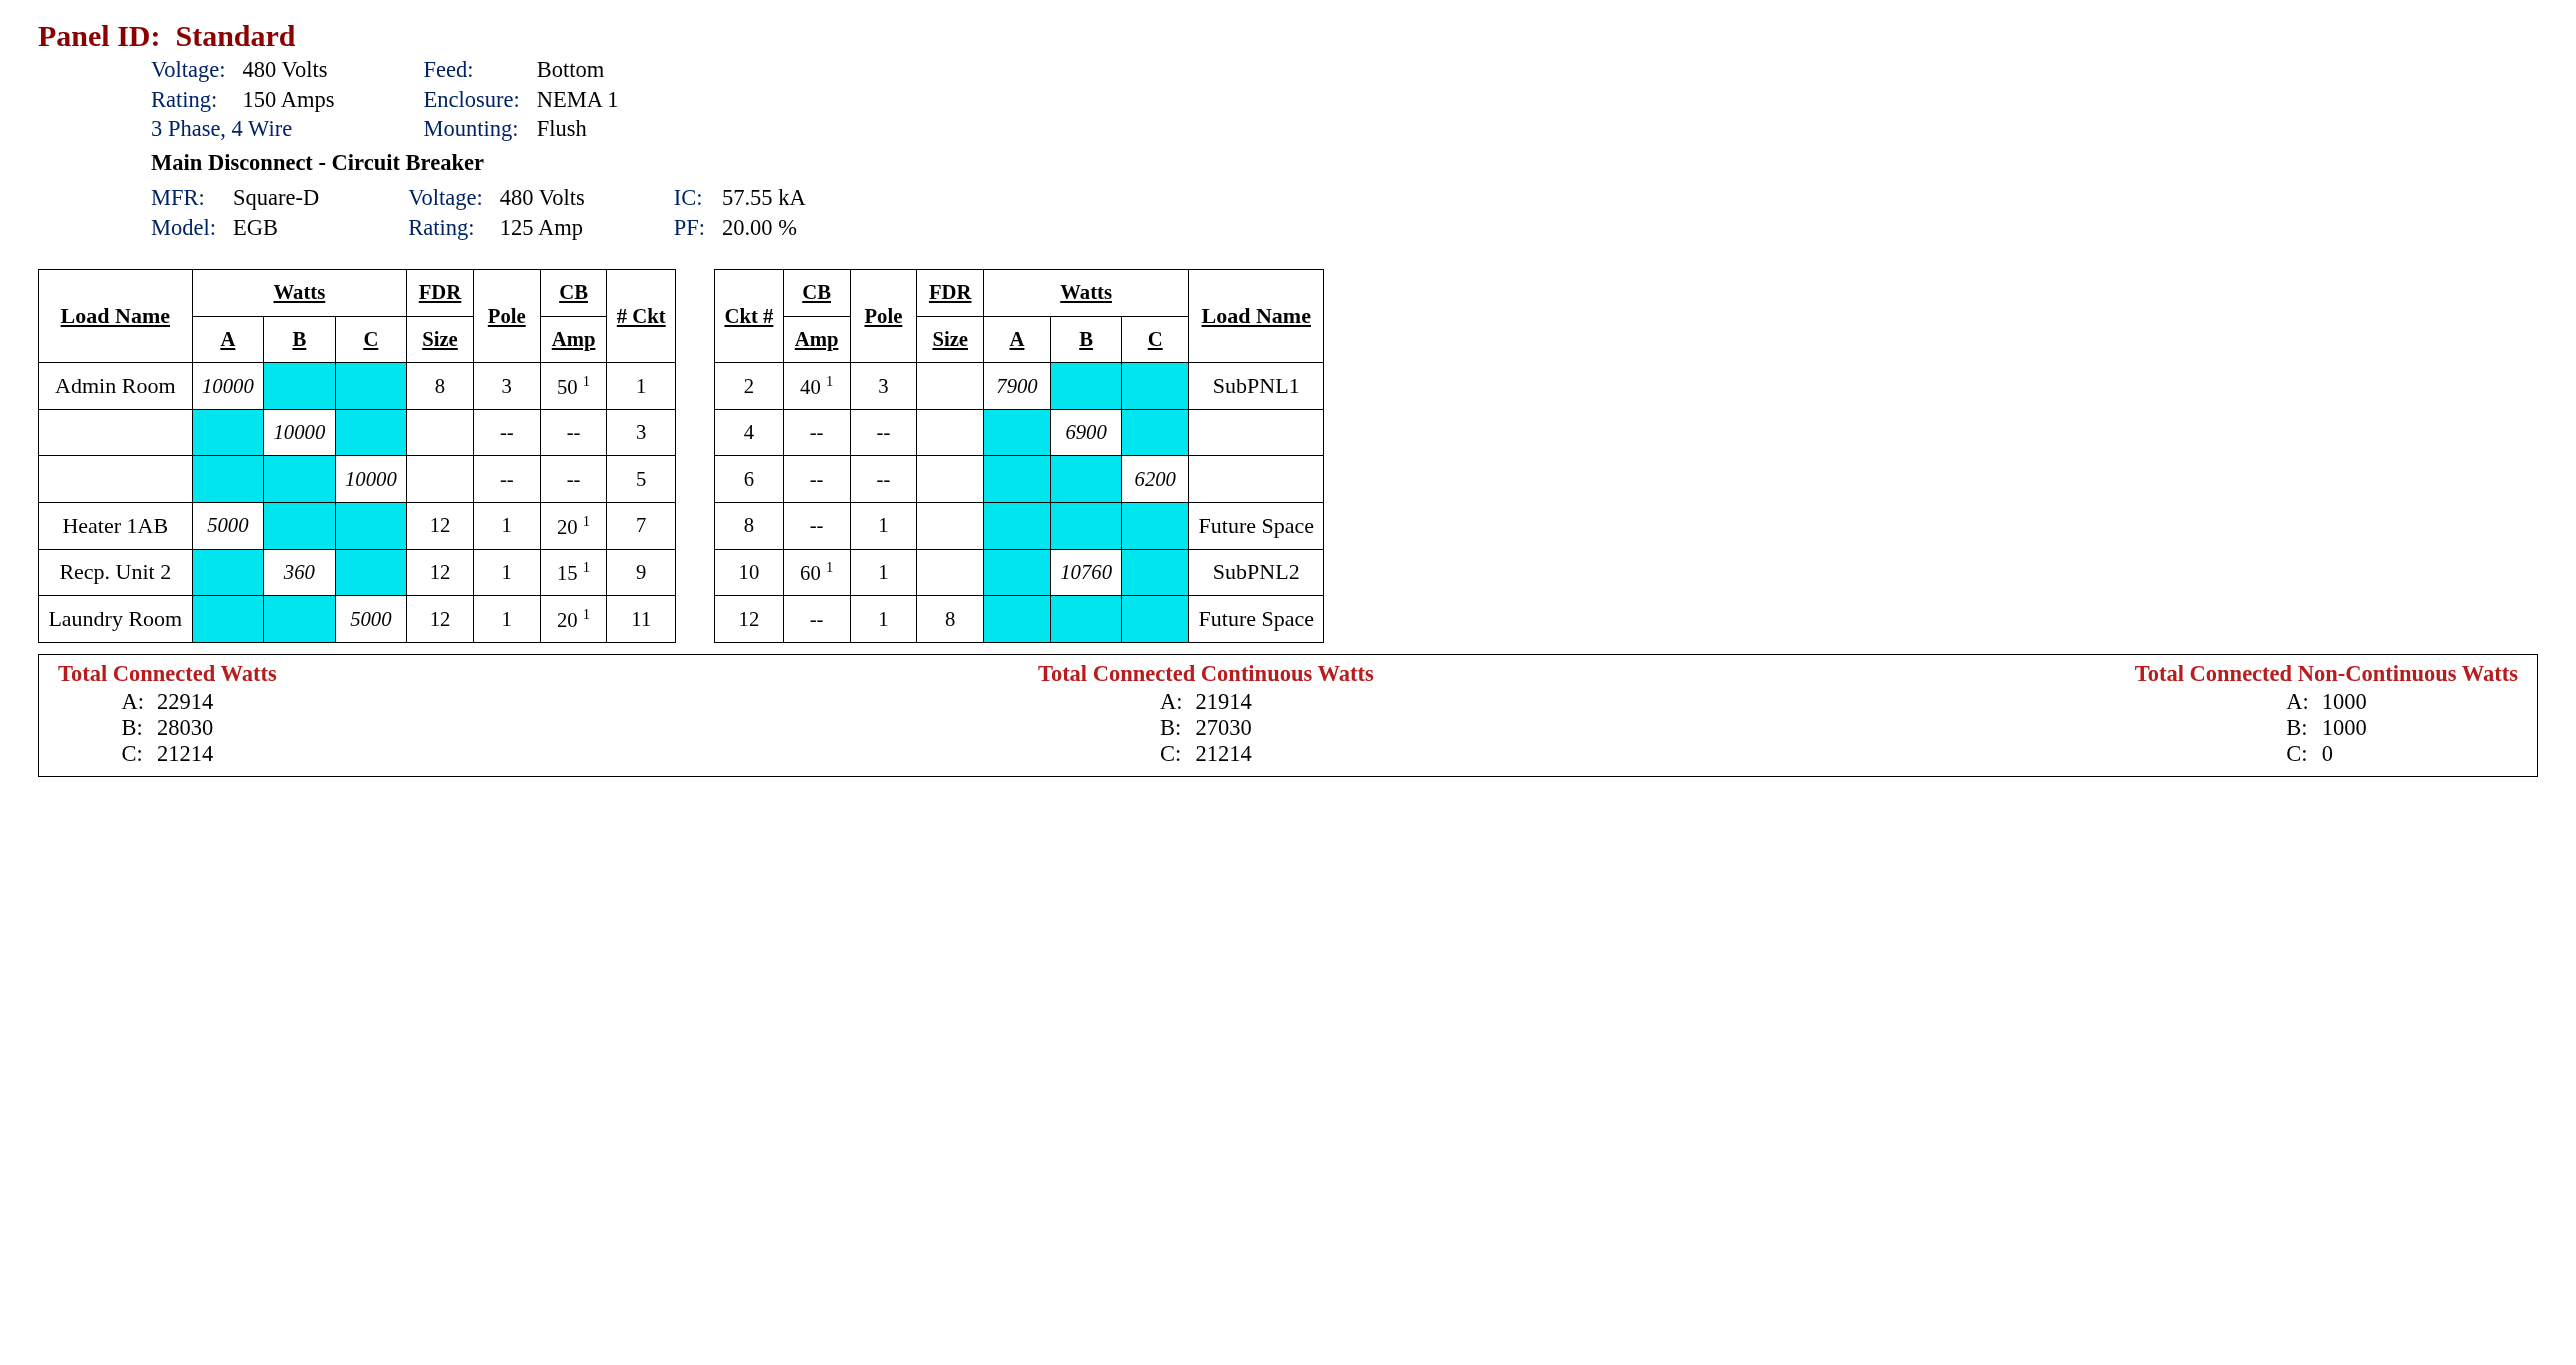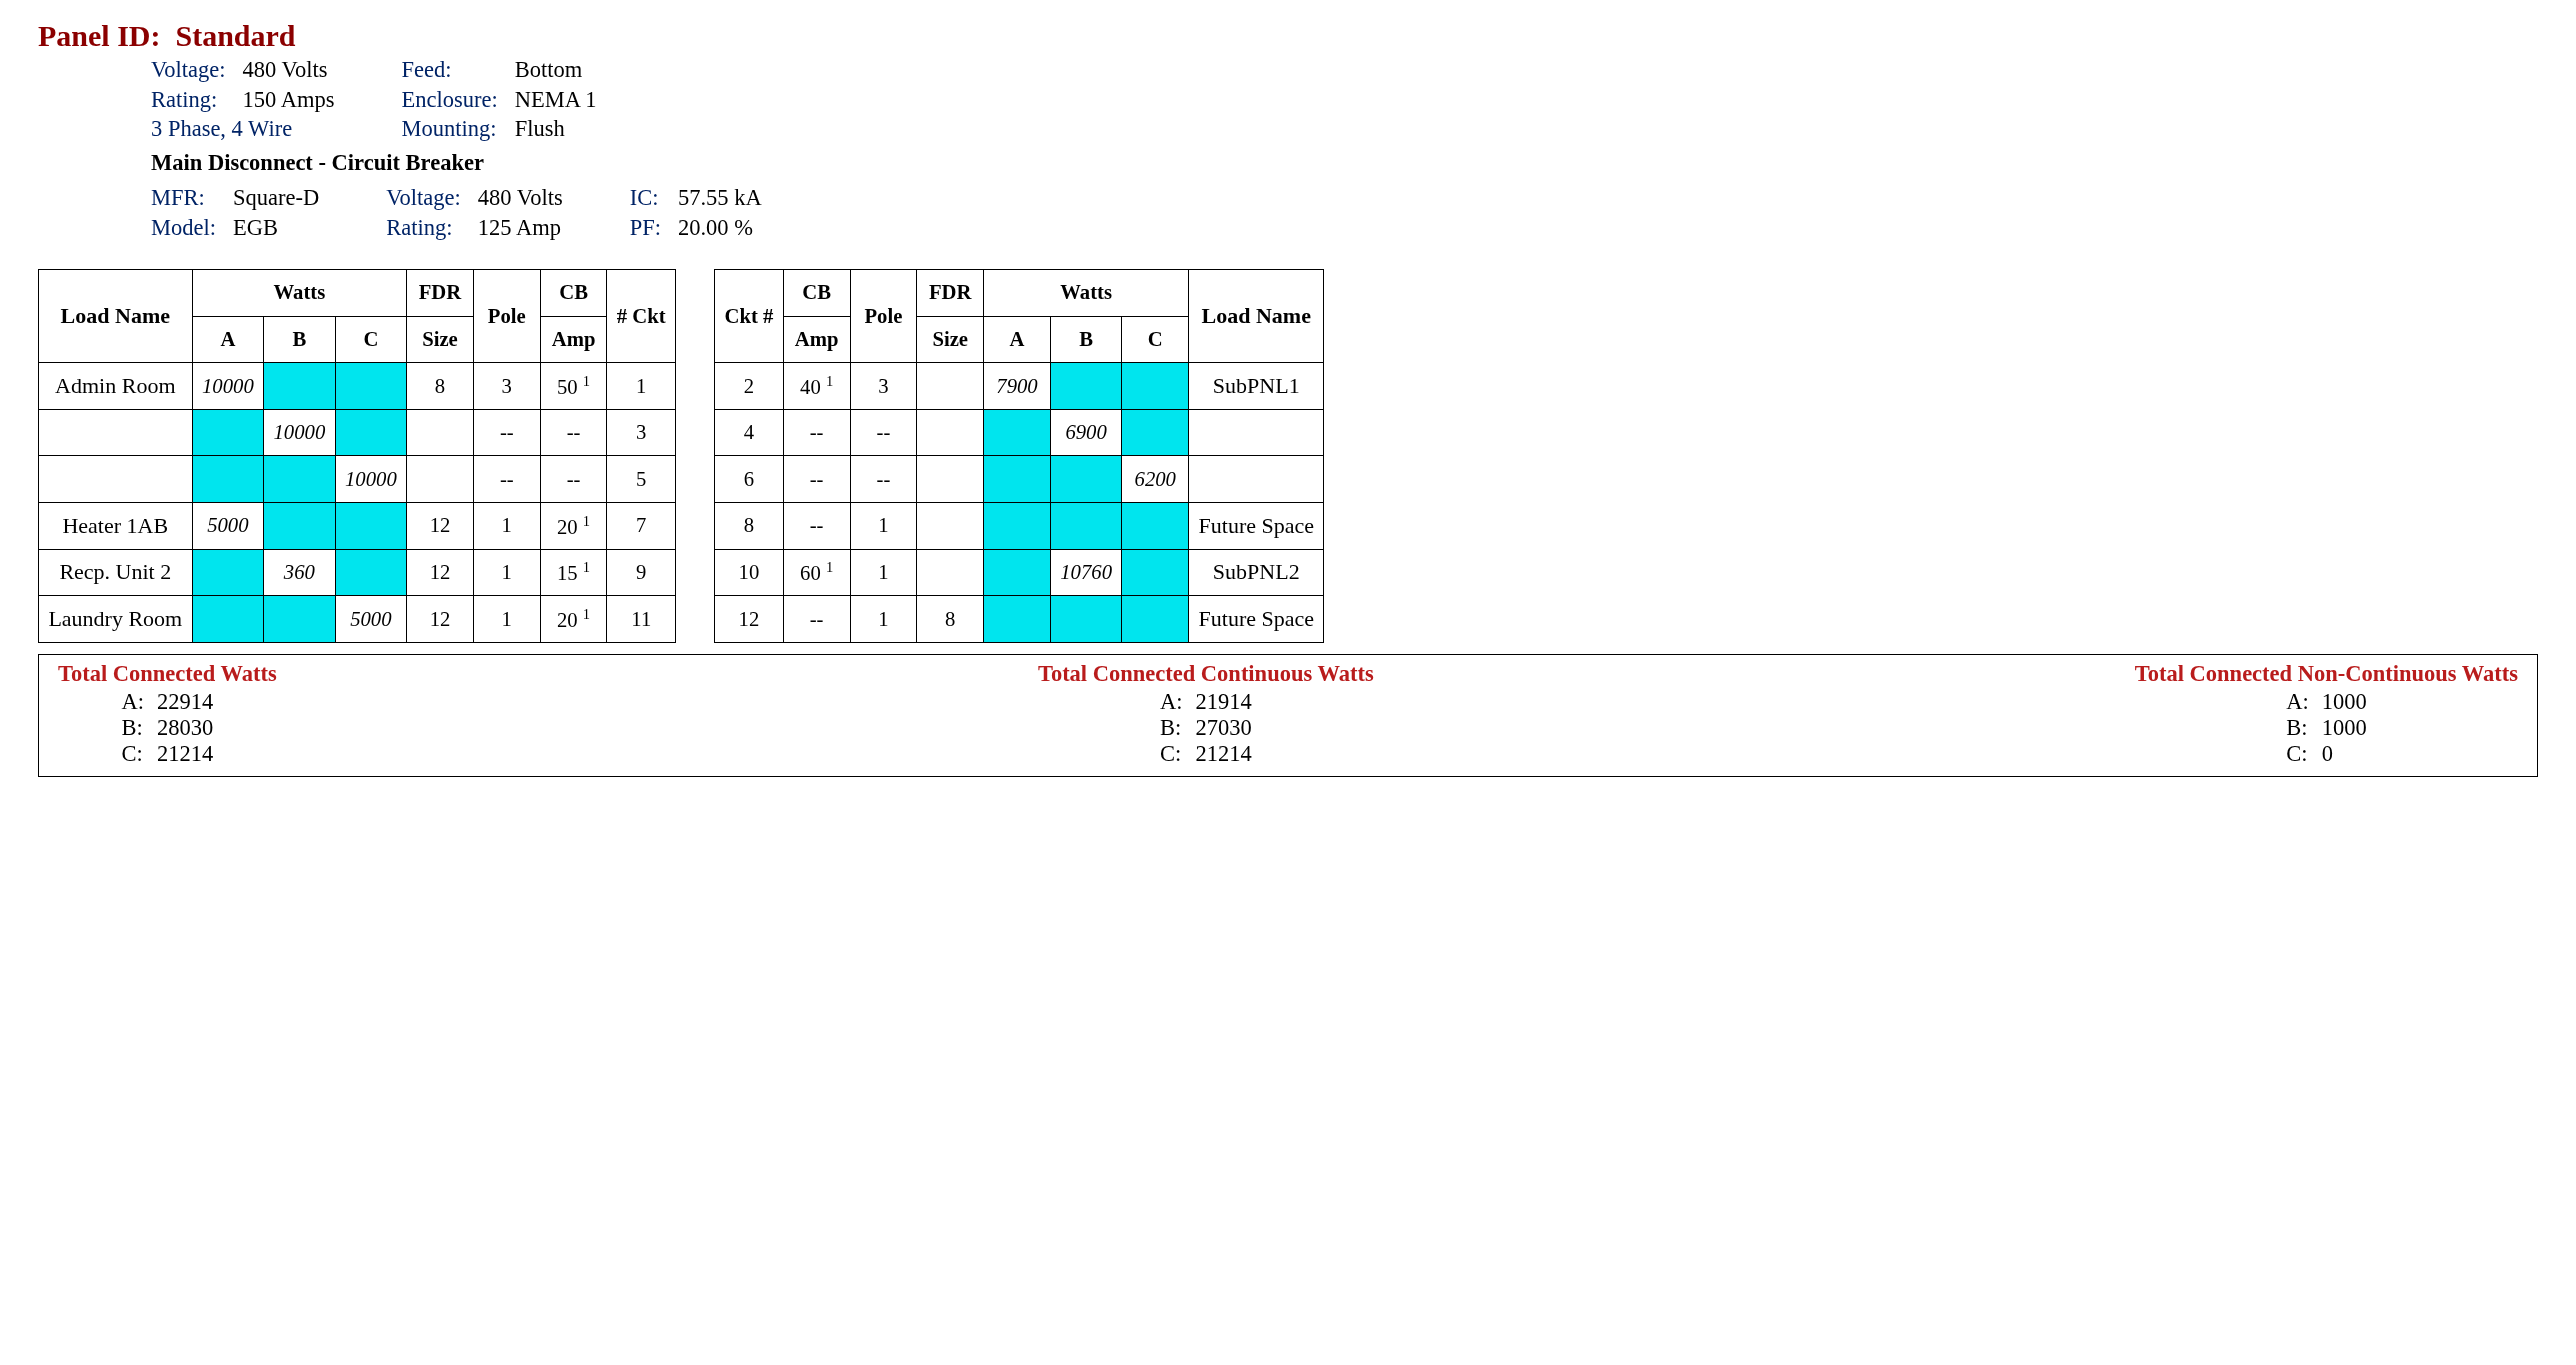"Voltage:" .header-block { gap: 67px -> 89px }
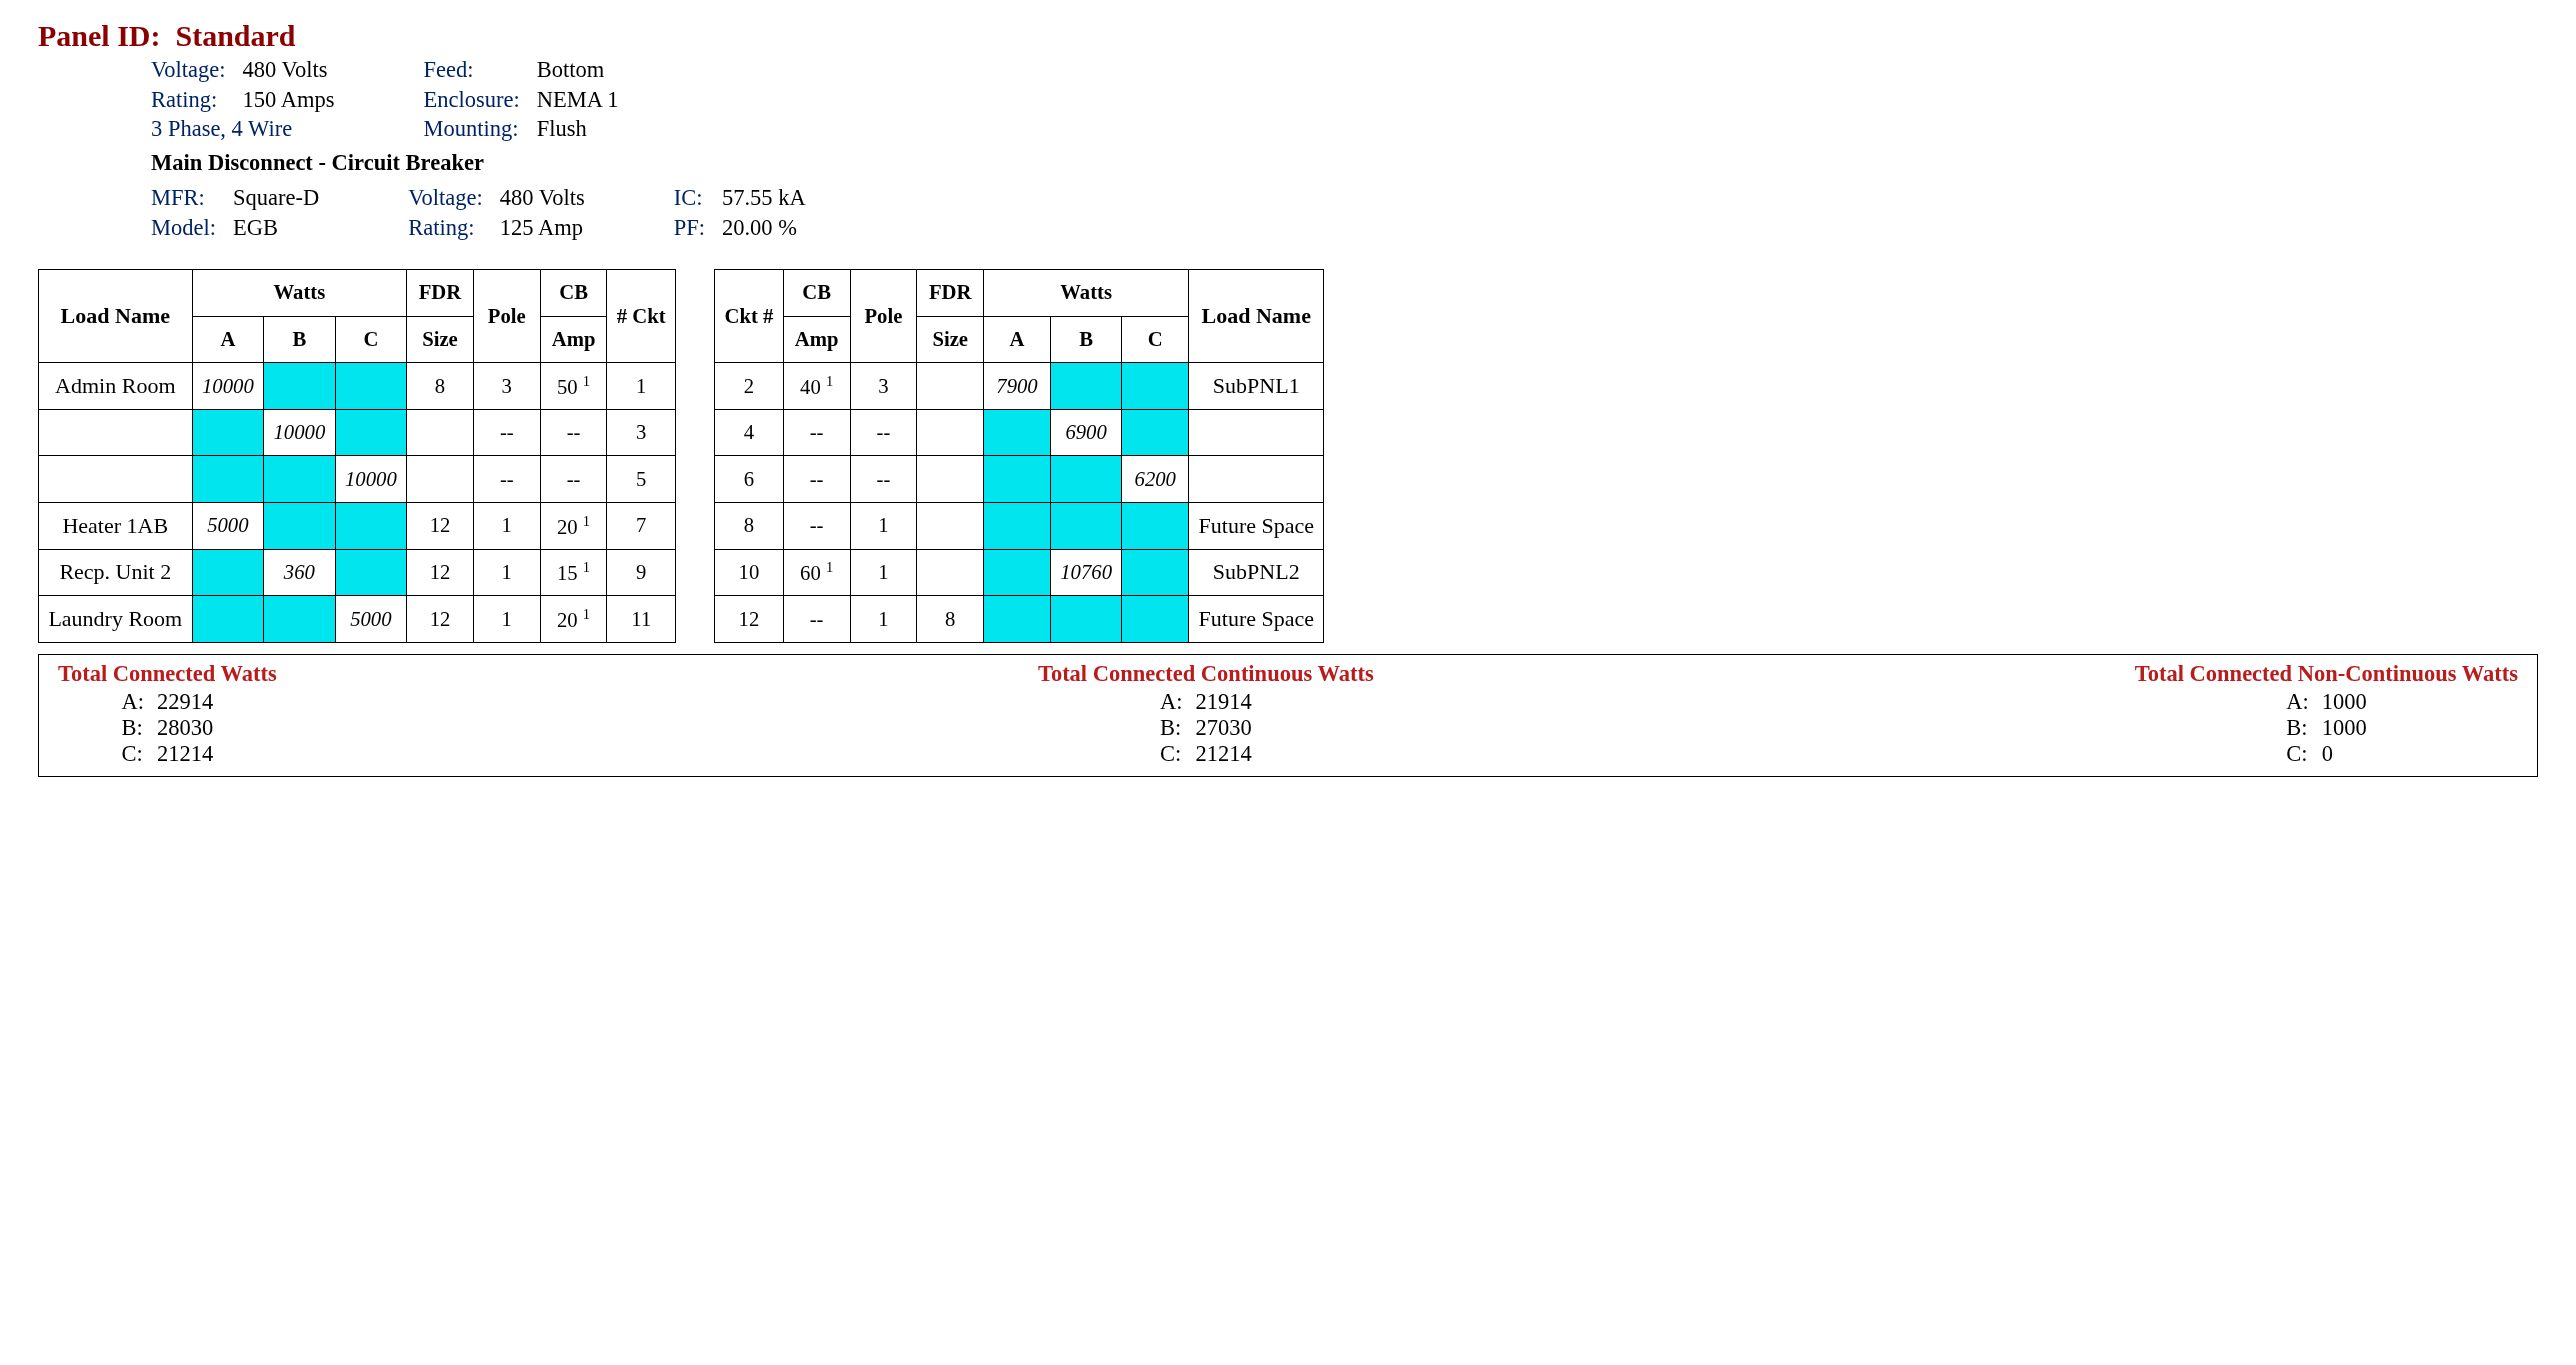"Watts" table.panel th { text-decoration: none -> underline }
